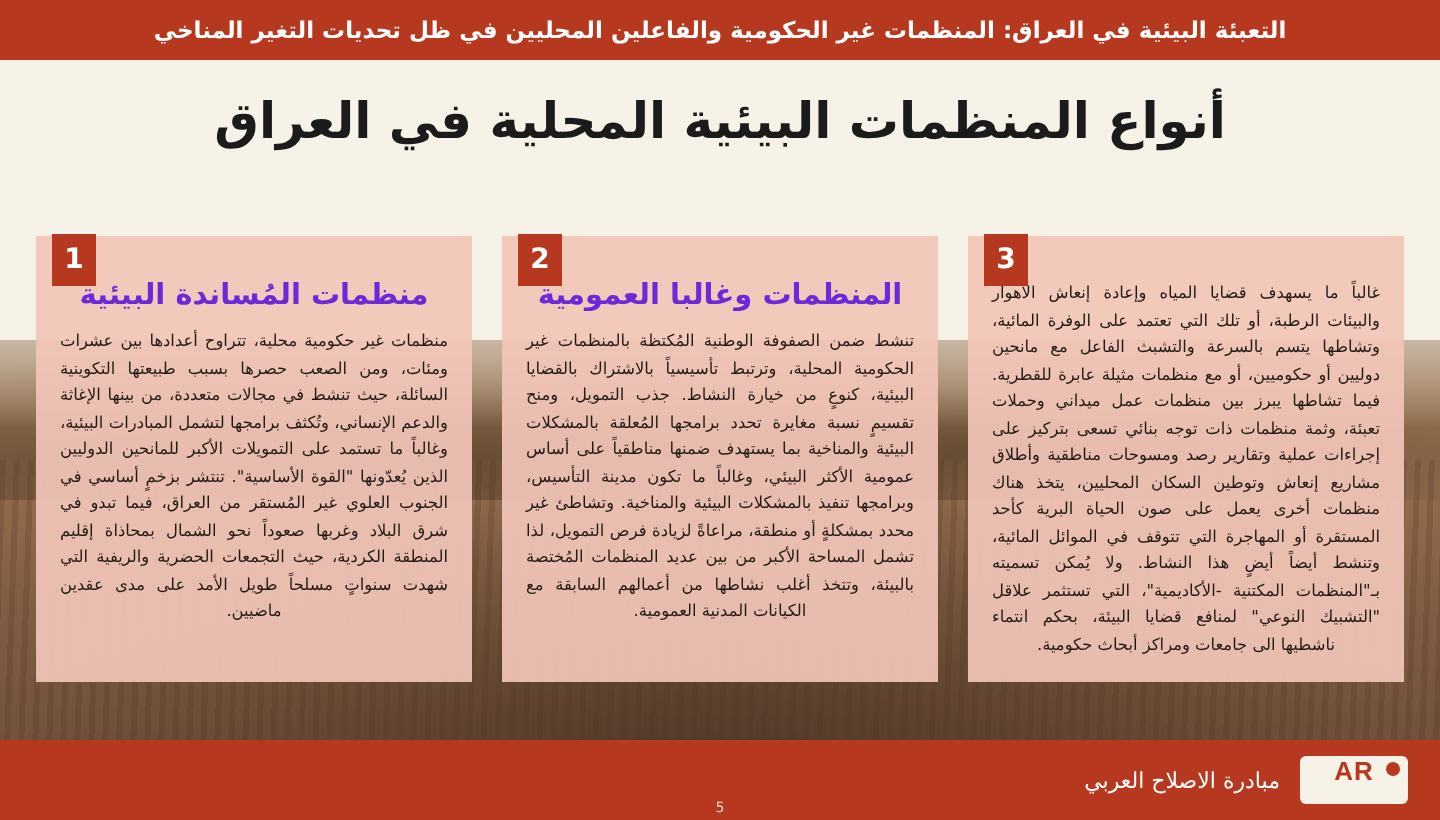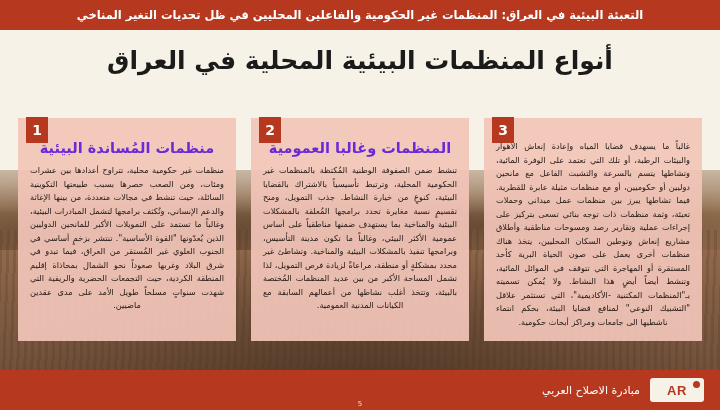"AR" .logo { align-items: center -> flex-start }
